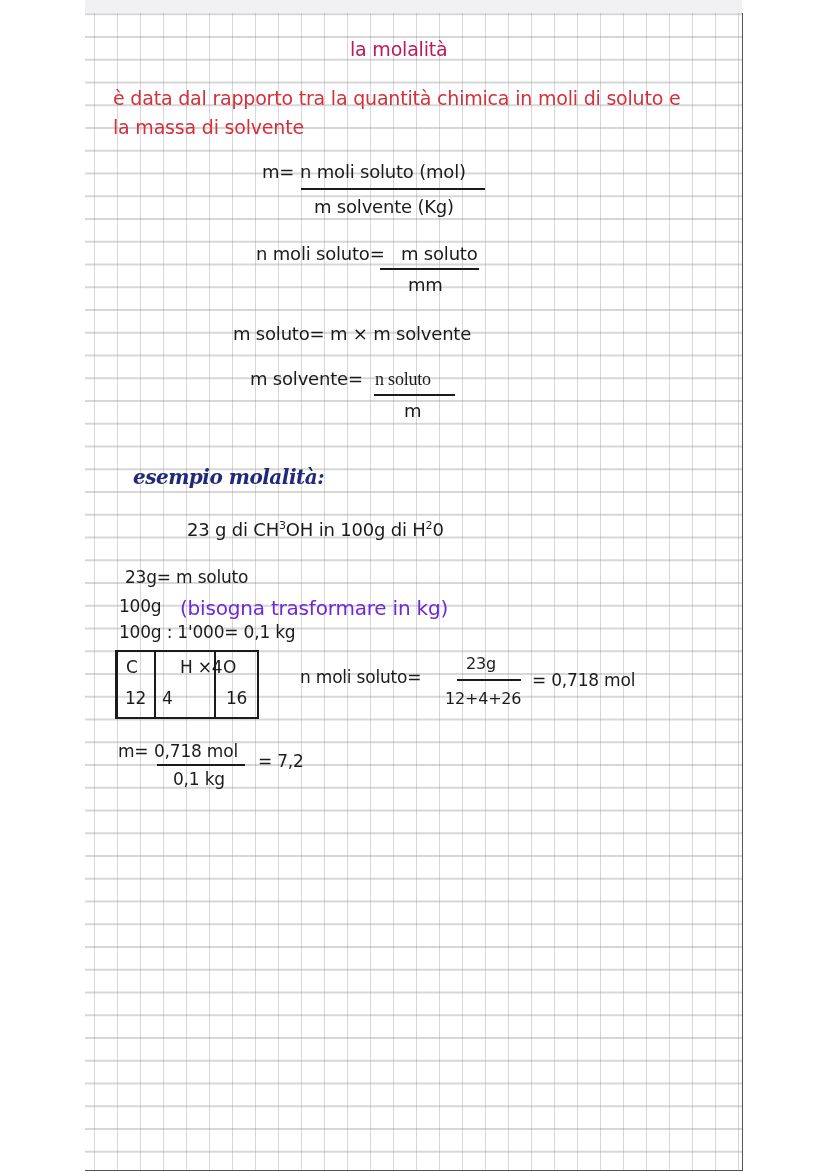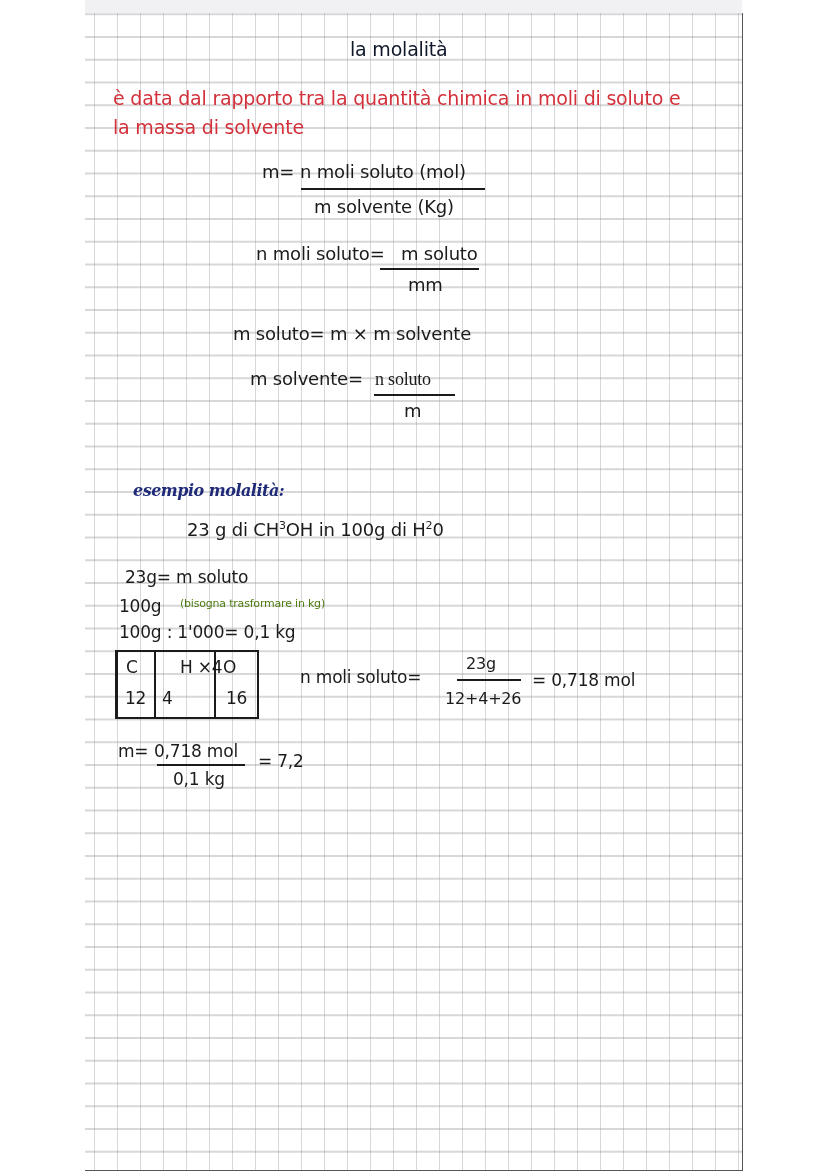"la molalità" .title { color: #0f172a -> #be185d }
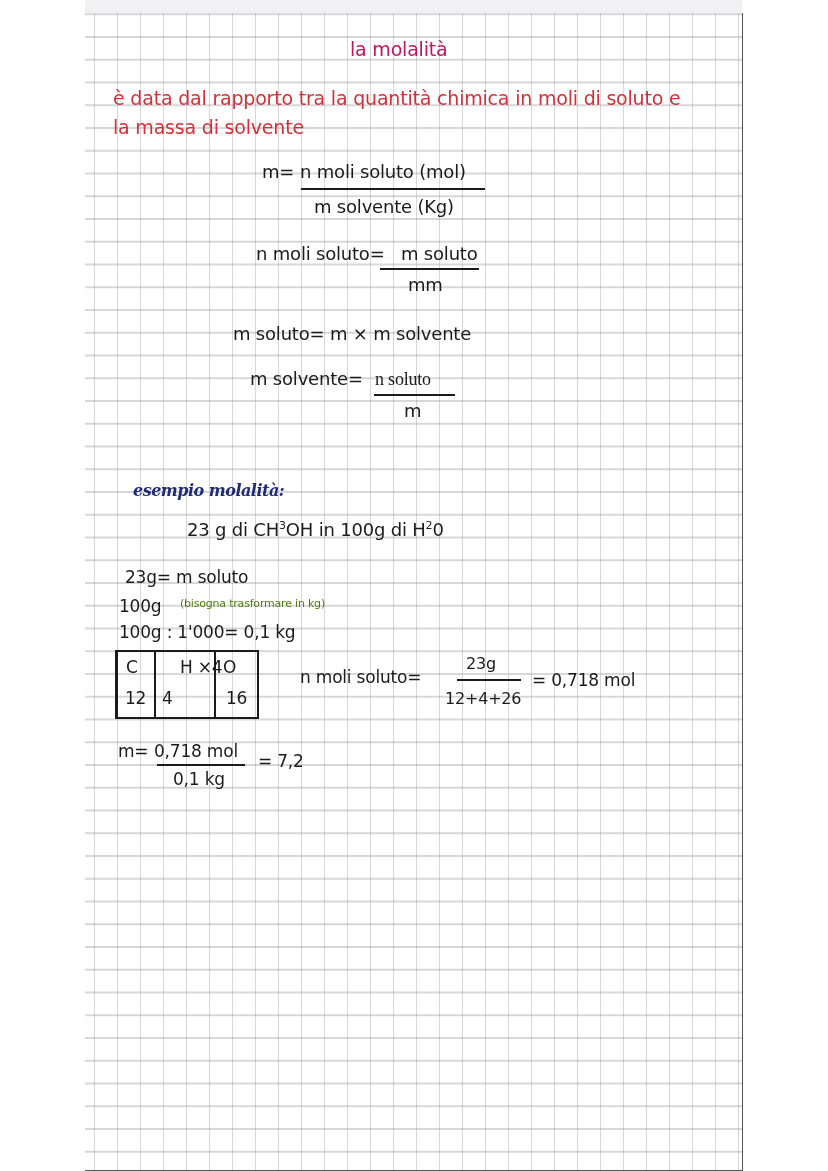"esempio molalità:" .blue { font-size: 16px -> 20px; margin-top: 16px -> none }
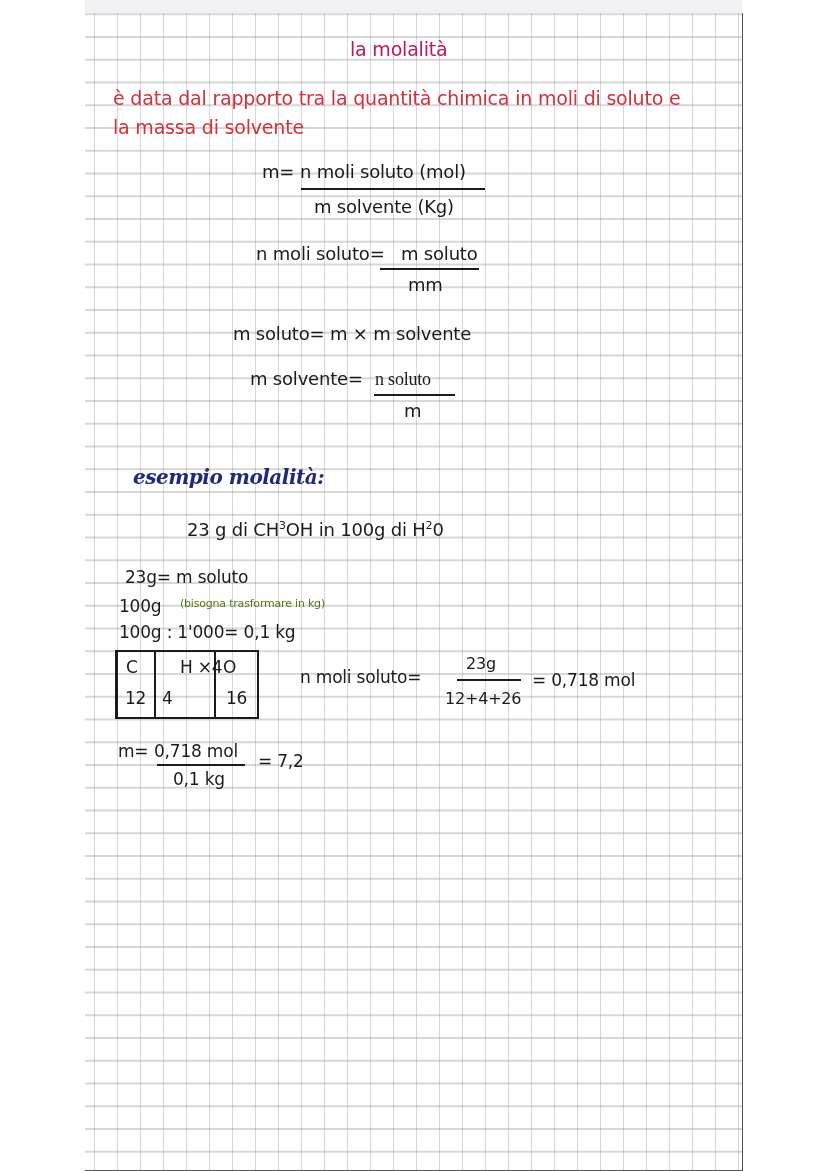"(bisogna trasformare in kg)" .red-soft { color: #4d7c0f -> #6d28d9; font-size: 11px -> 20px }
